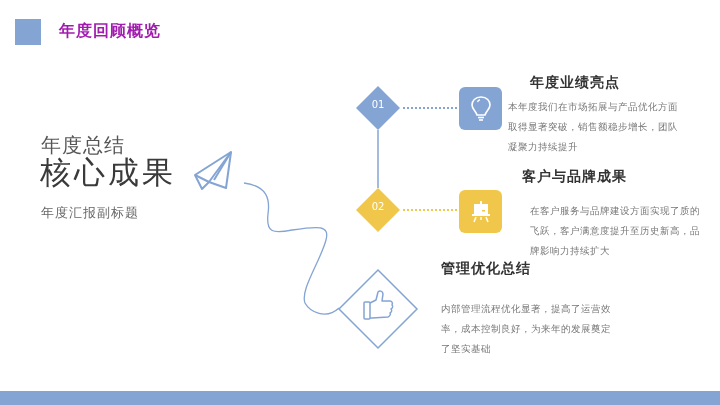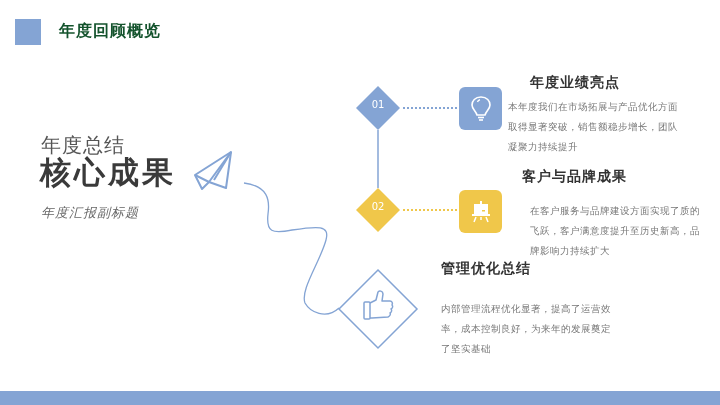"年度回顾概览" .header-title { color: #14532d -> #a21caf }
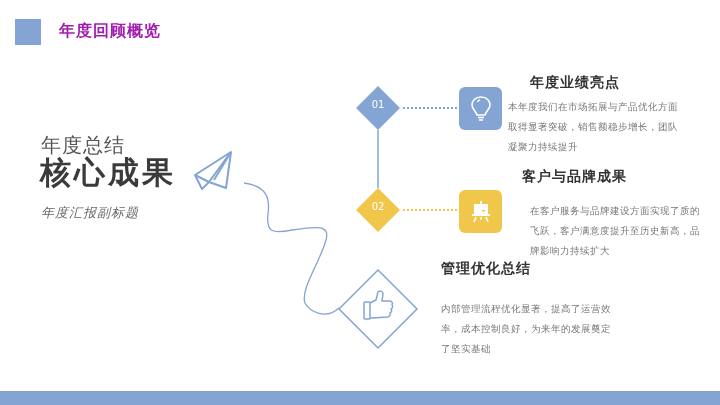"核心成果" .main-title { font-weight: bold -> normal }
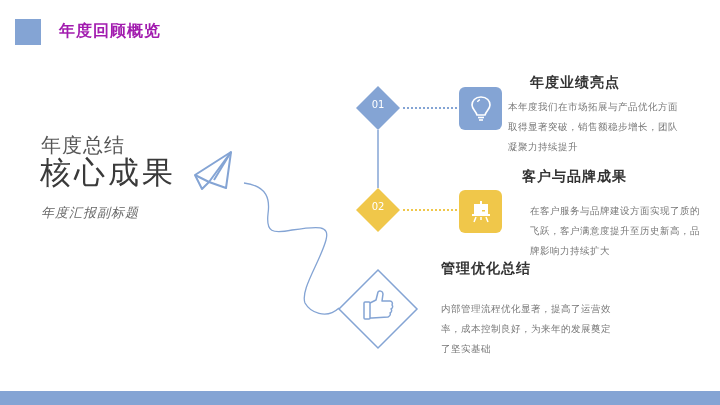"年度汇报副标题" .italic-sub { font-style: italic -> none }
